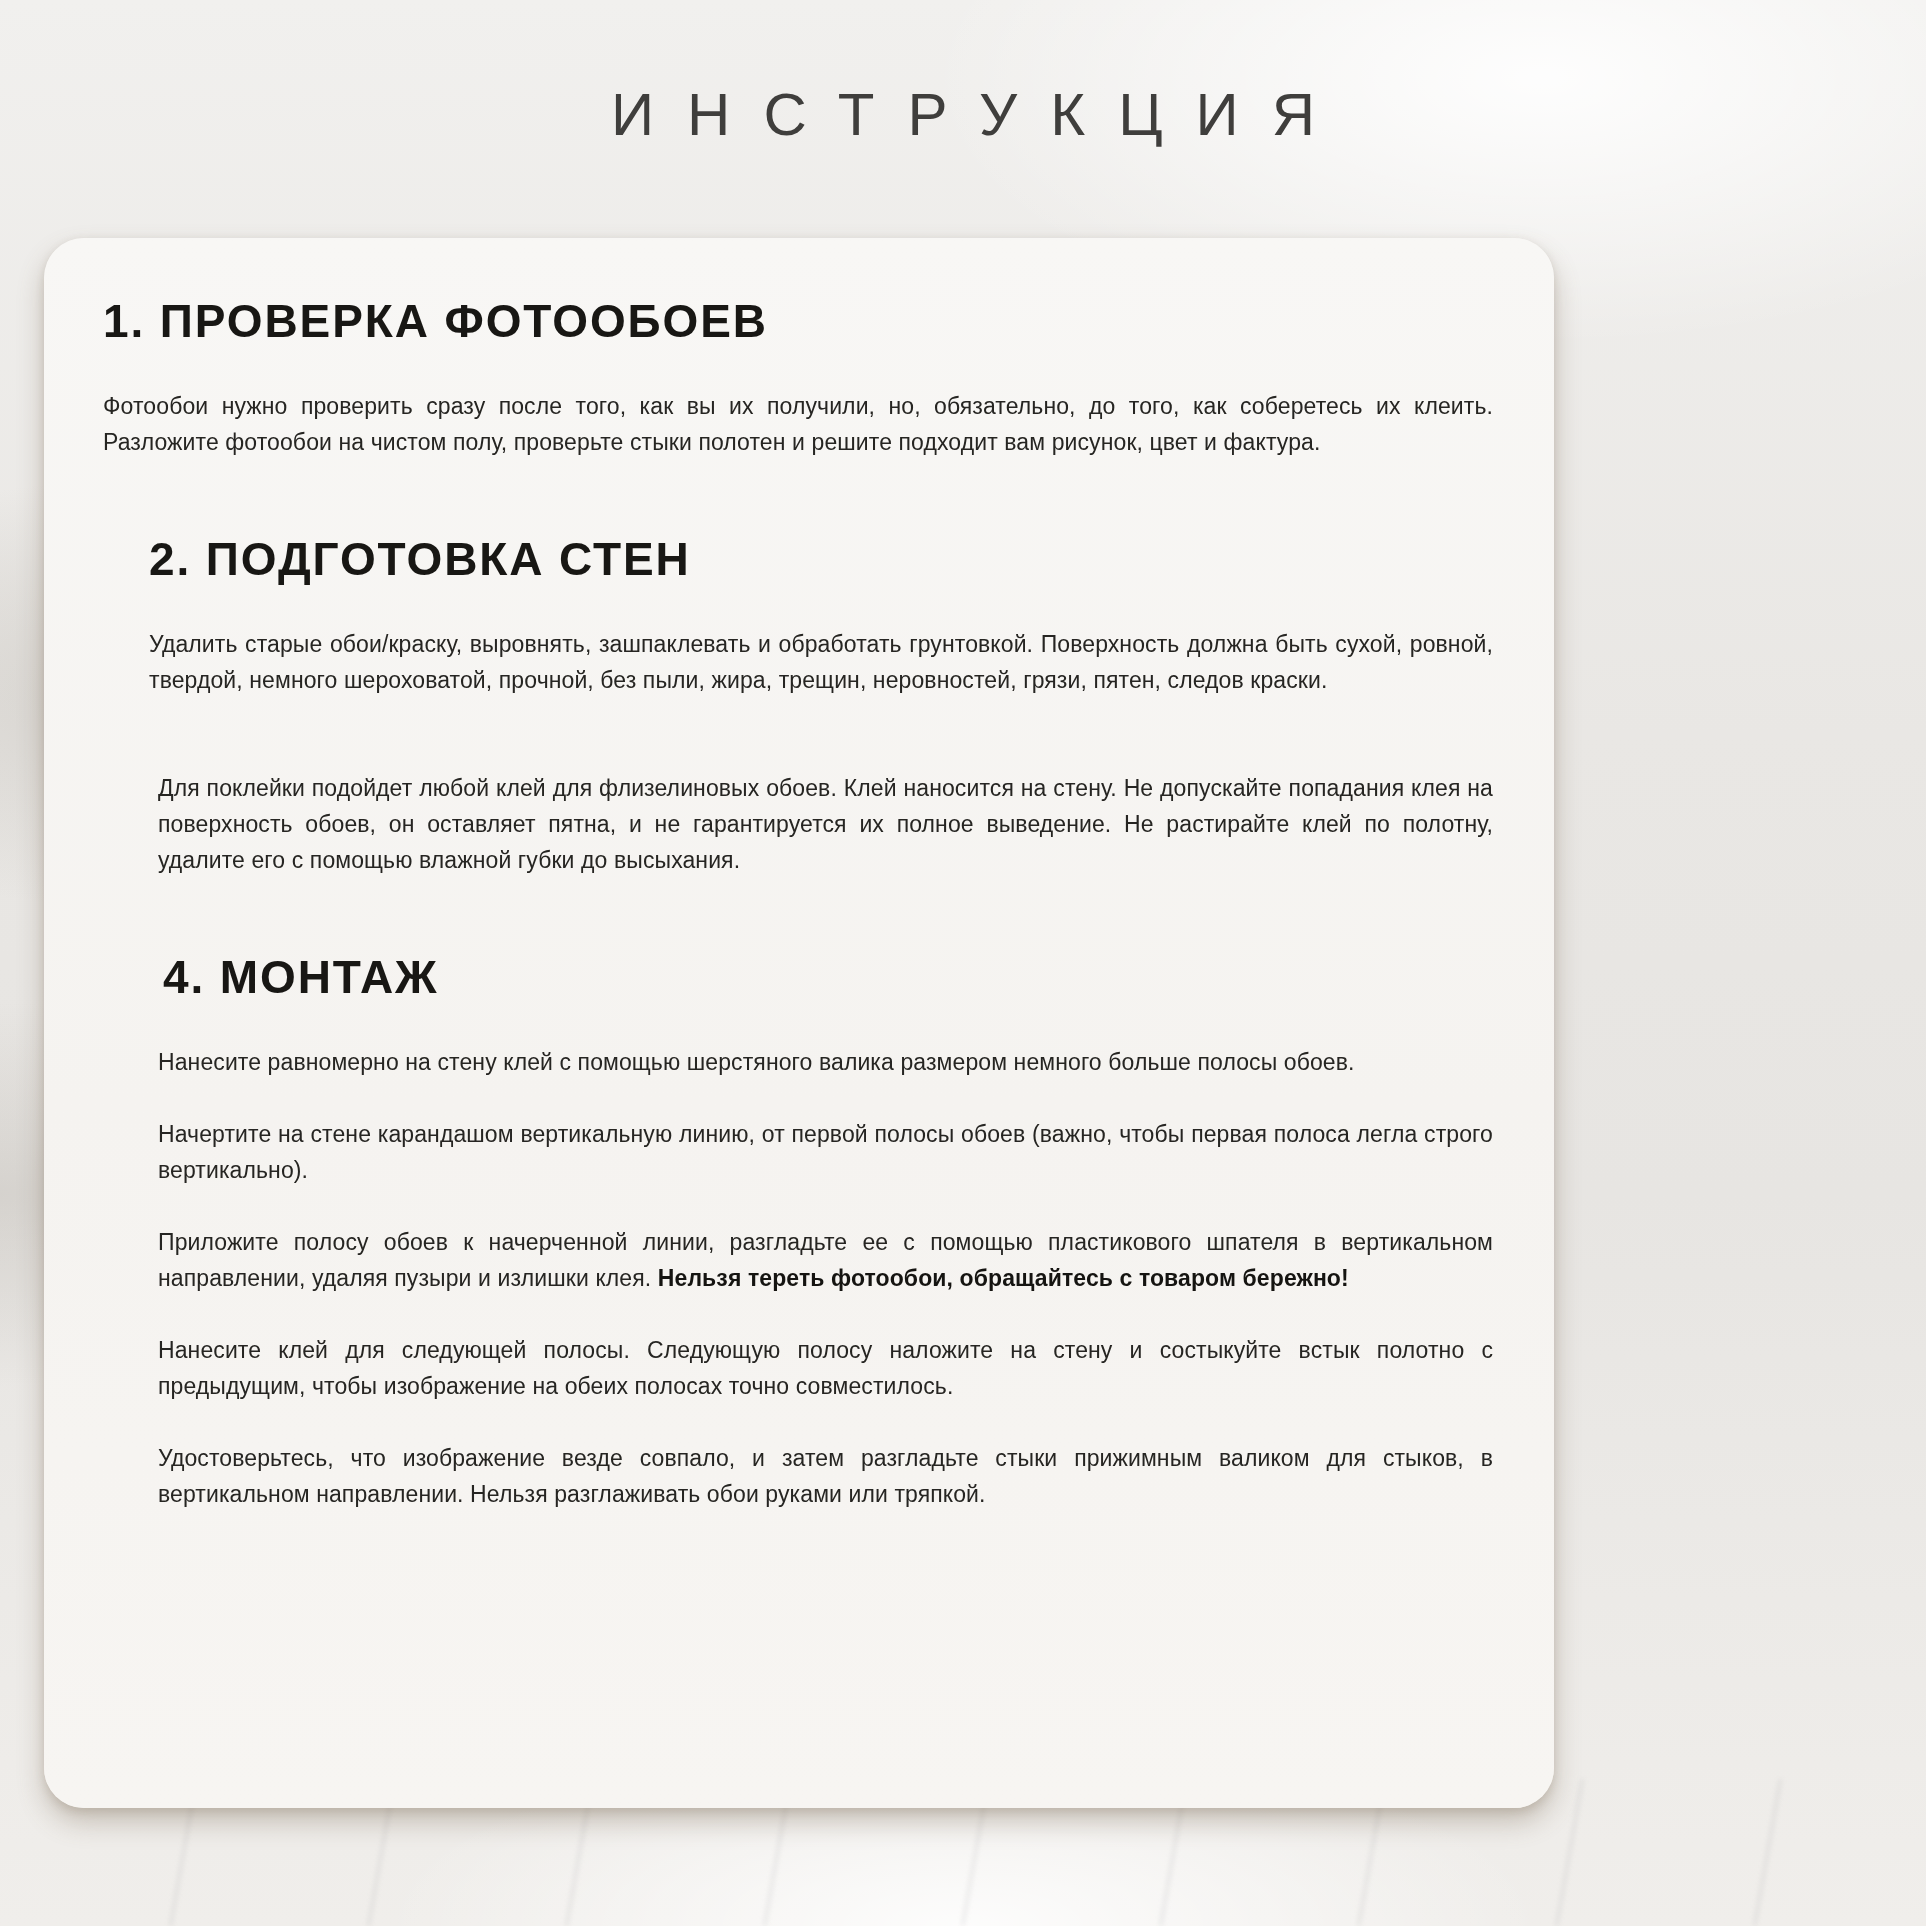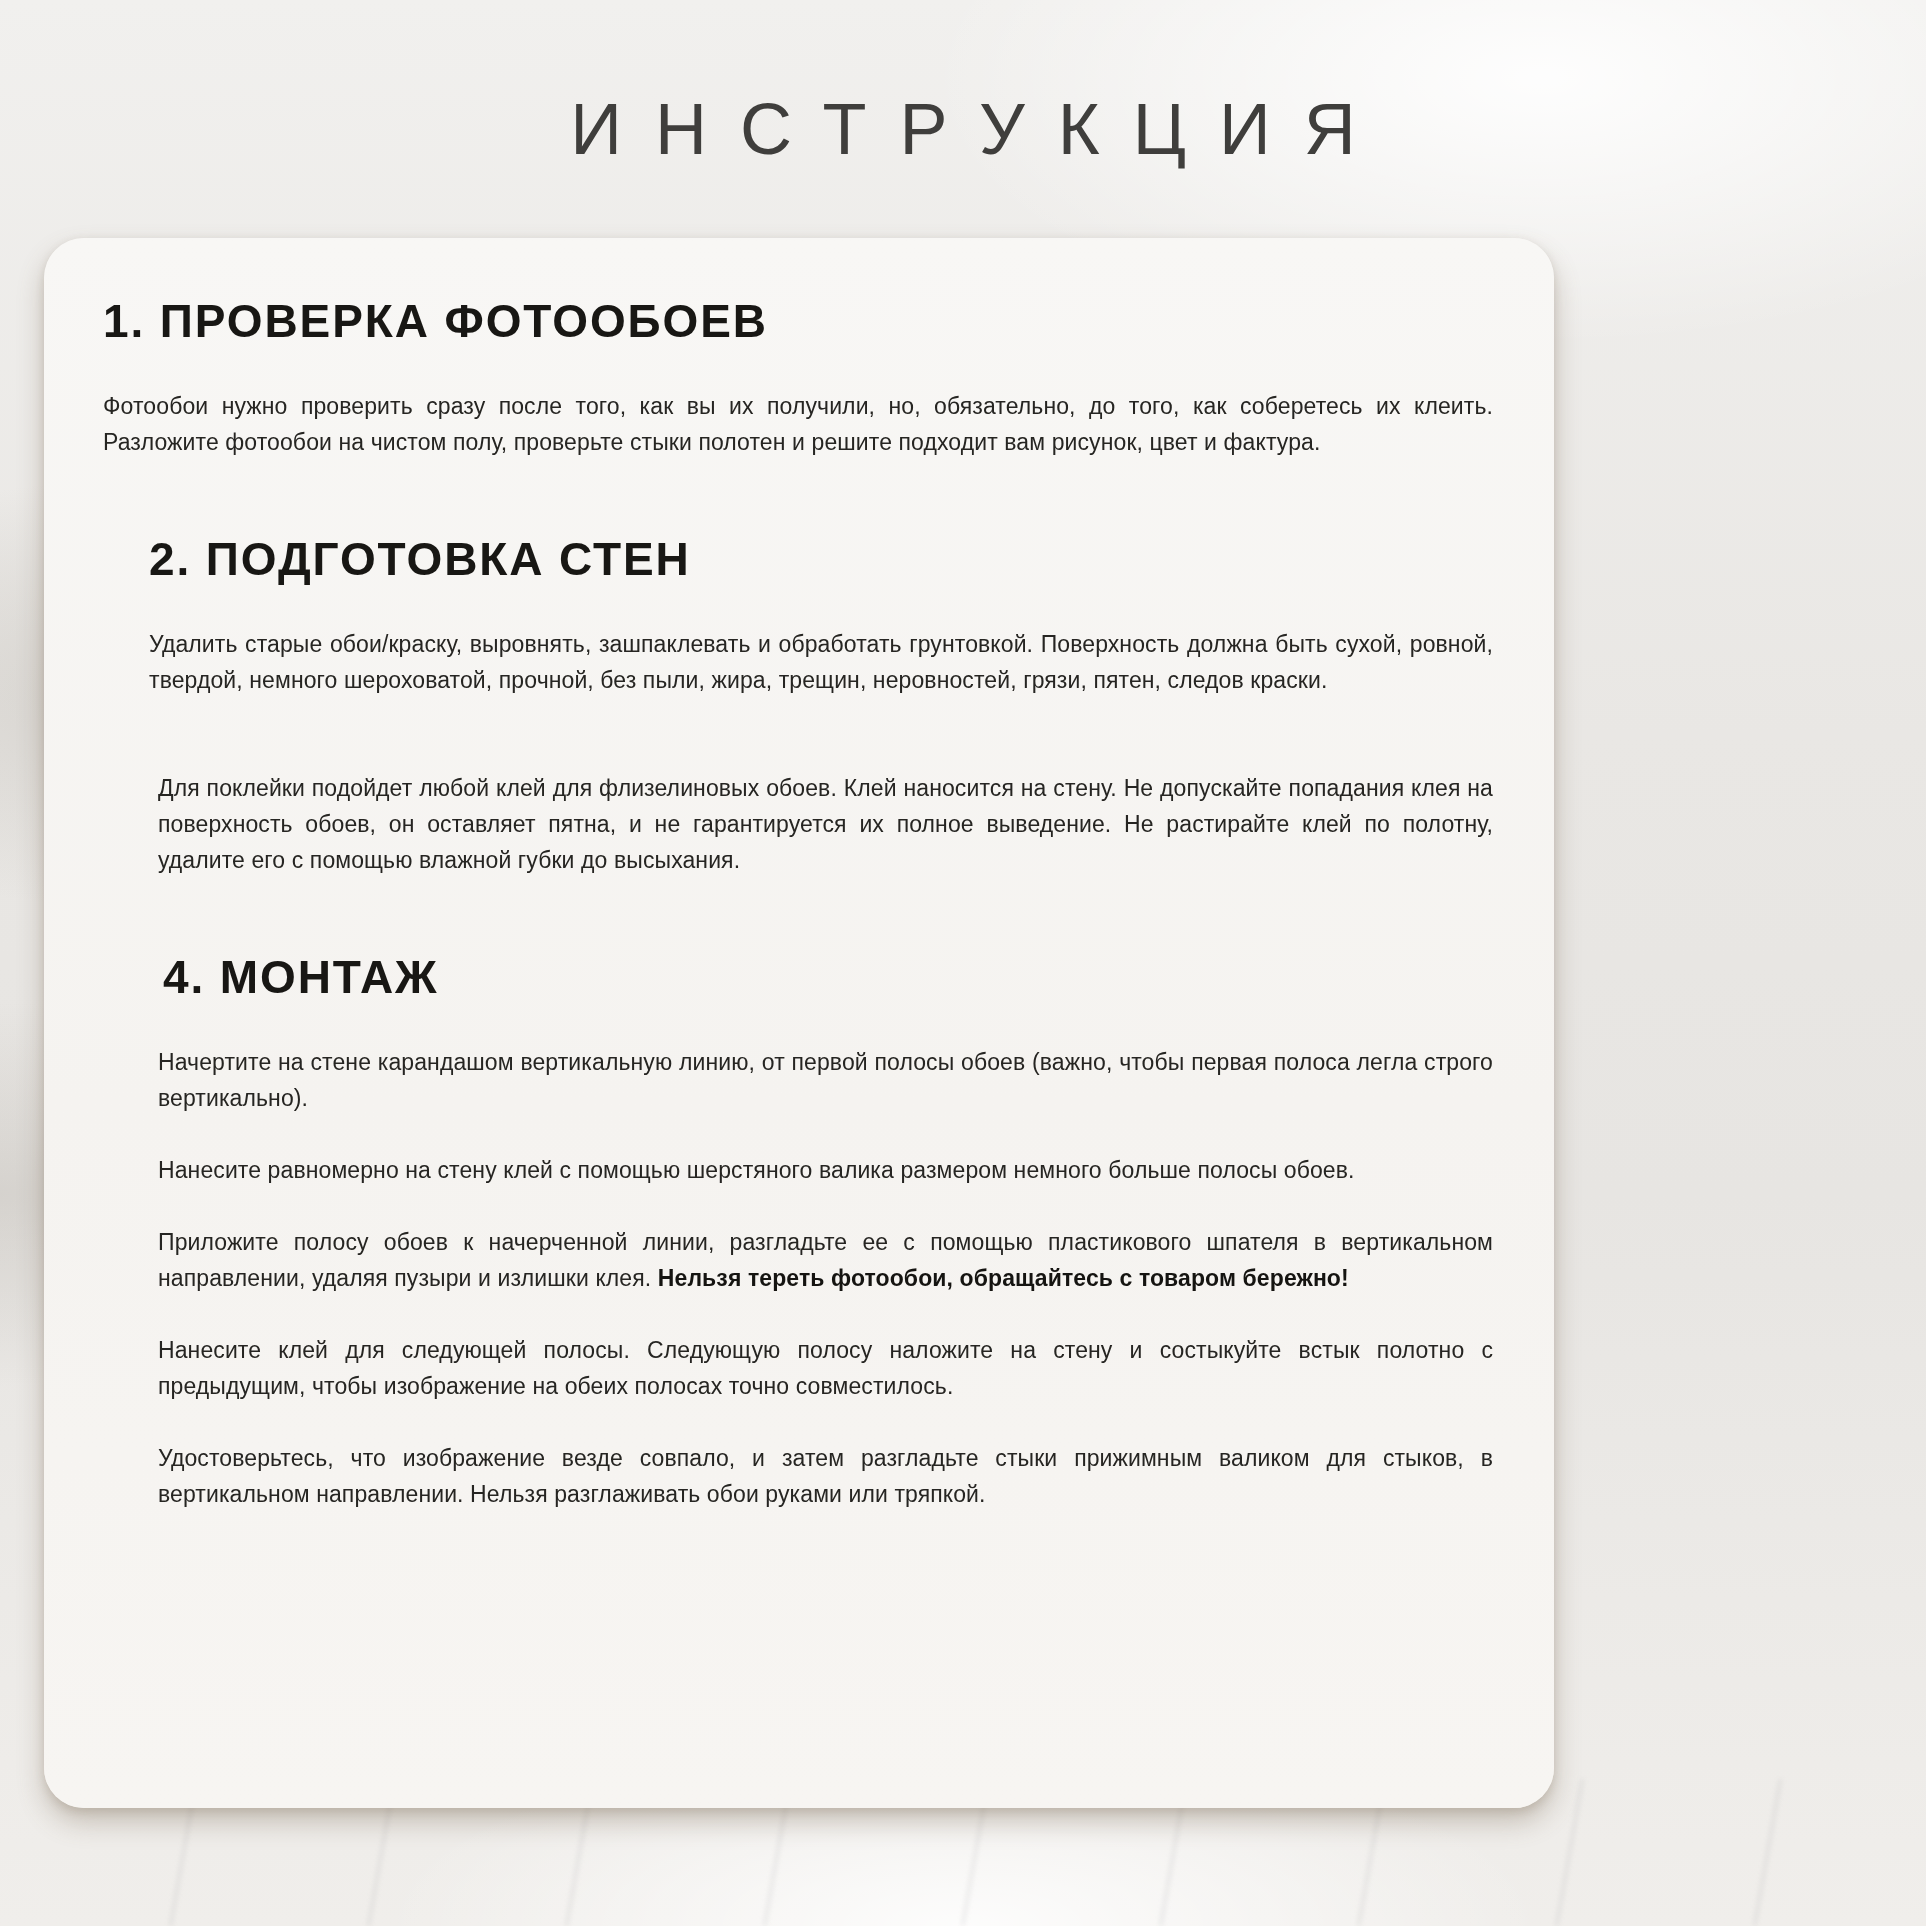"ИНСТРУКЦИЯ" .page-title { font-size: 72px -> 60px }
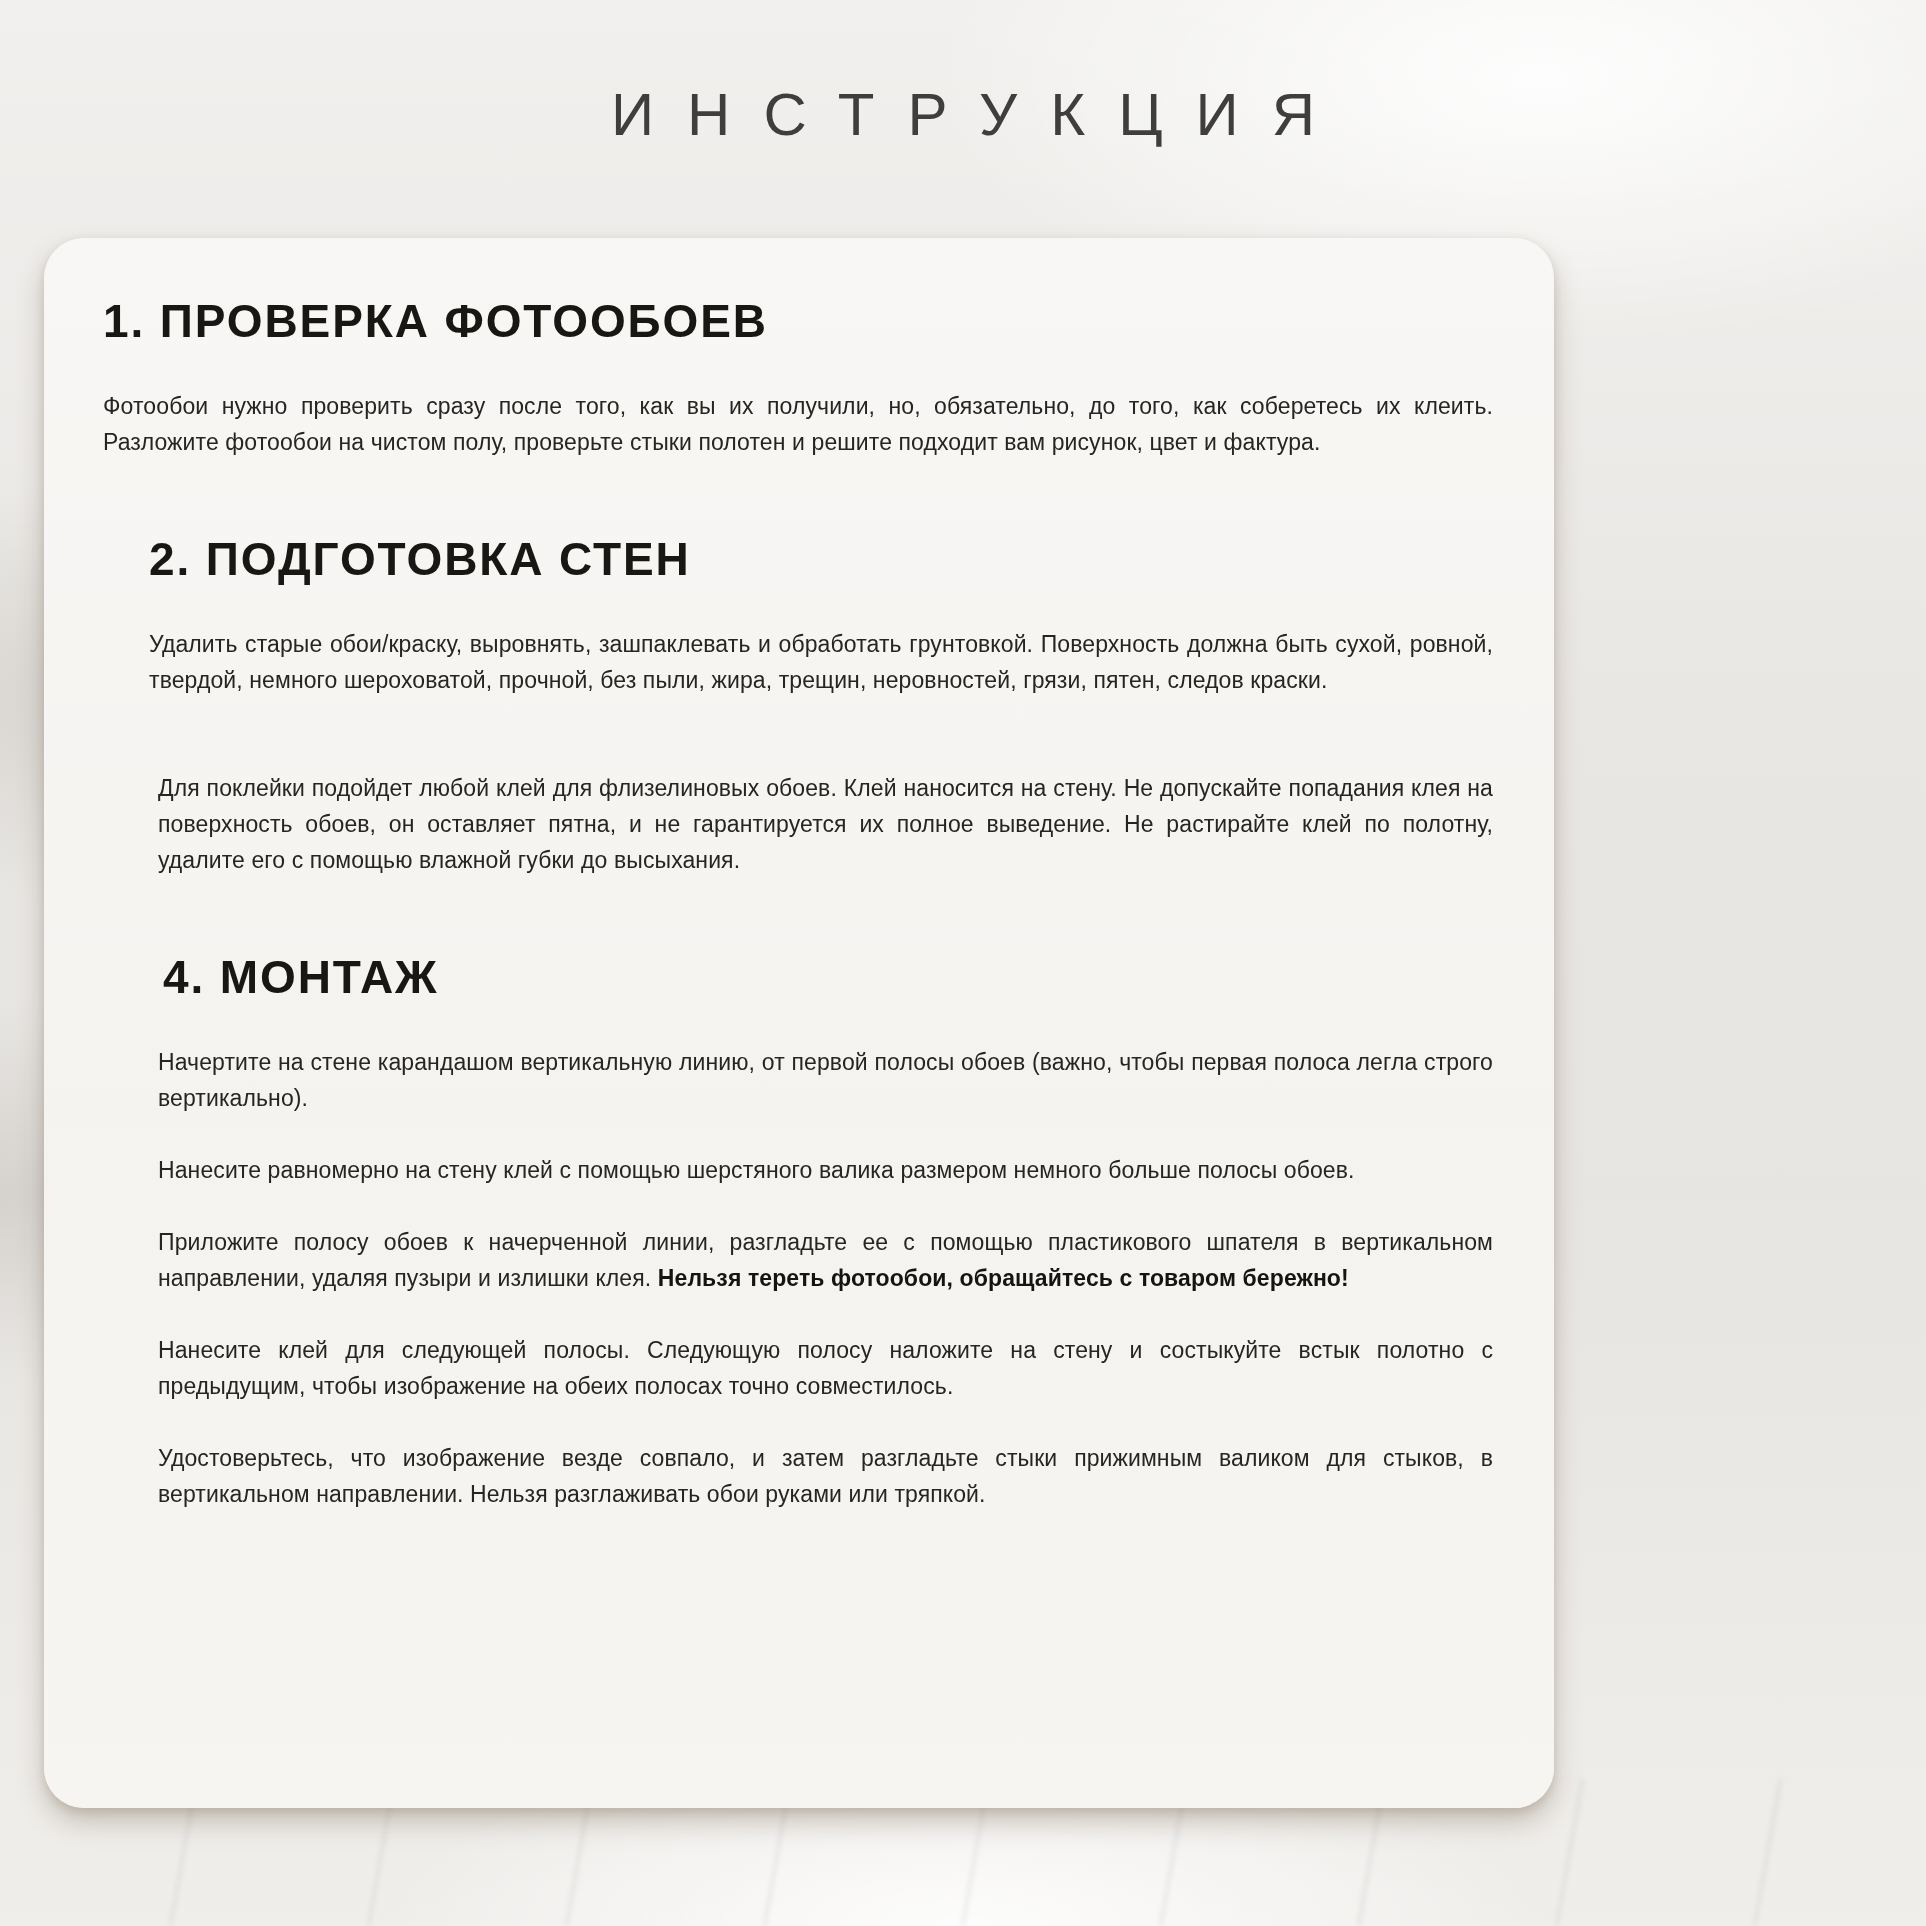"Начертите на стене карандашом" p { order: before "Нанесите равномерно на стену клей" -> after "Нанесите равномерно на стену клей" }
